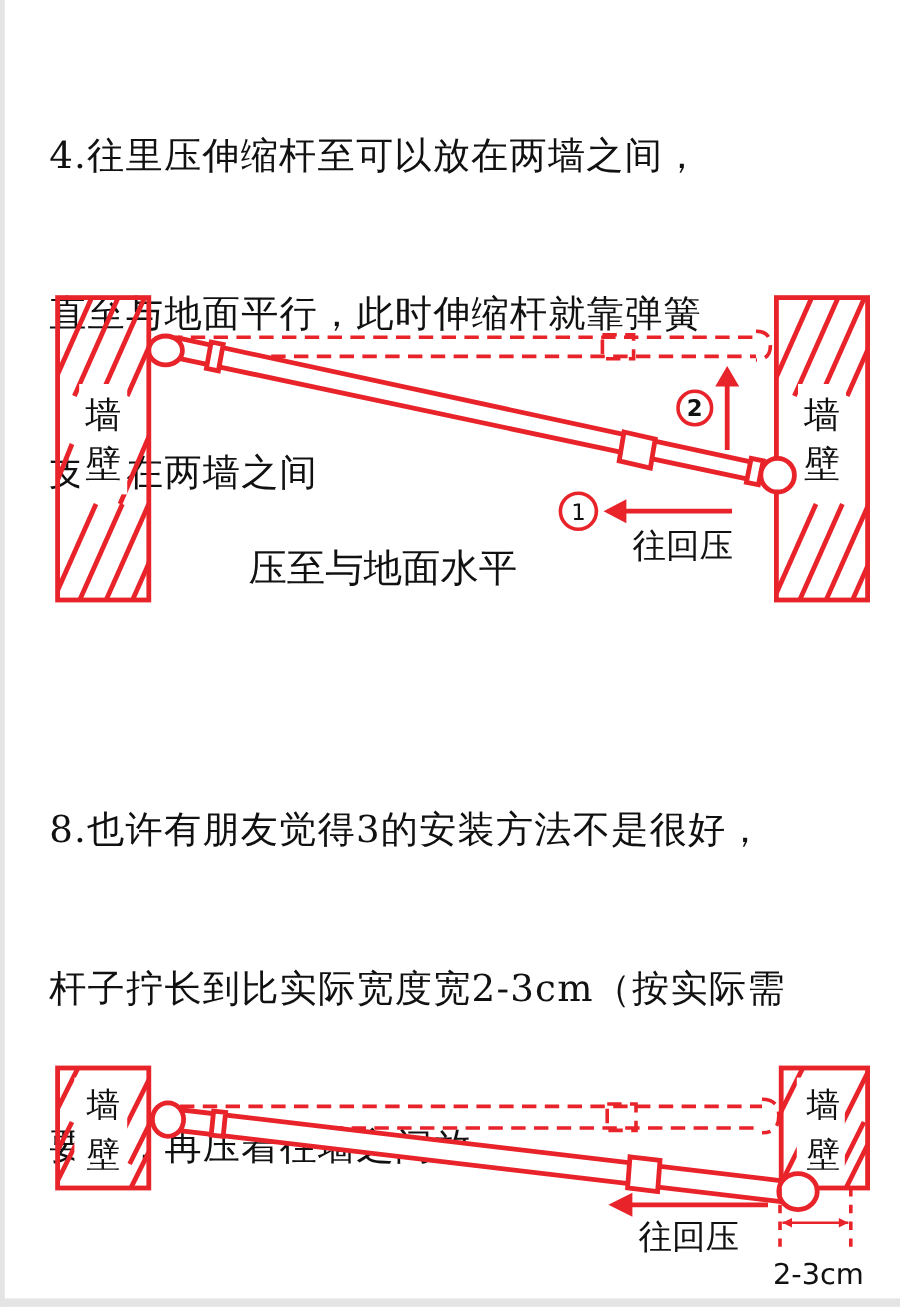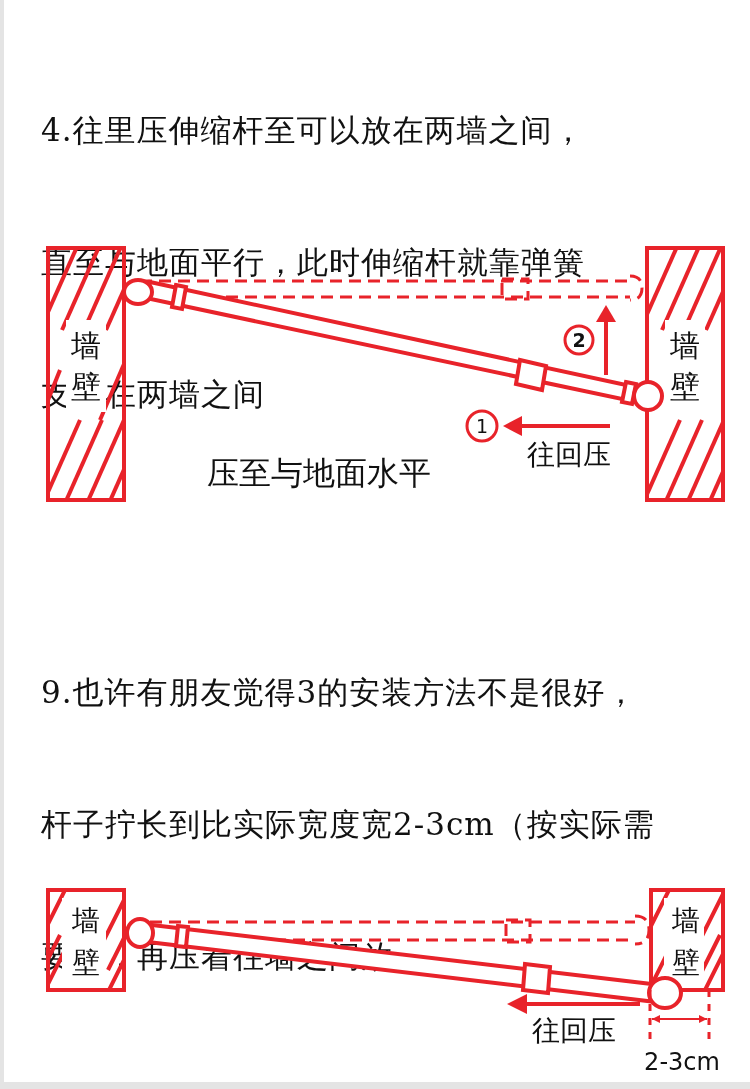"9.也许有朋友觉得3的安装方法不是很好，" div { text: 9 -> 8 }
